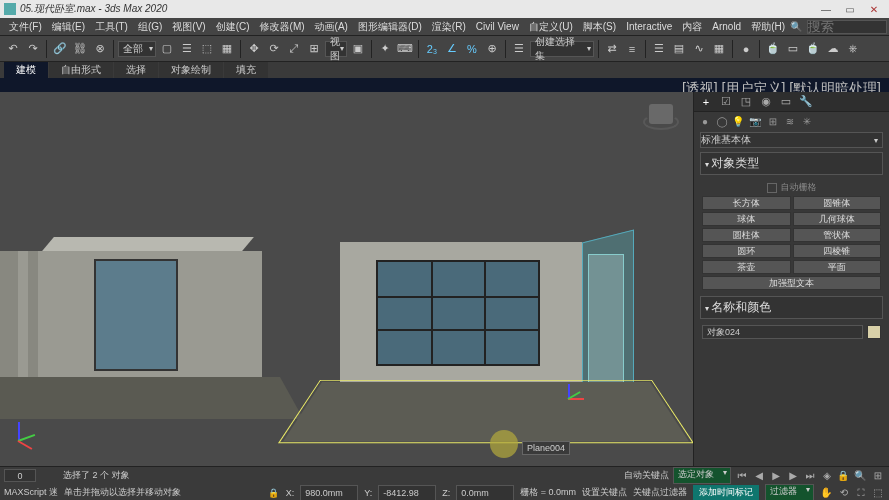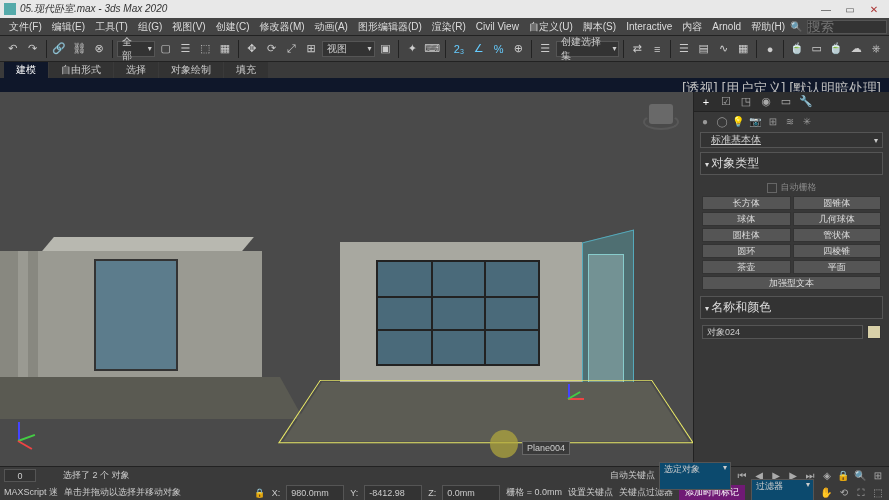"视图" div.dropdown { width: 53px -> 22px }
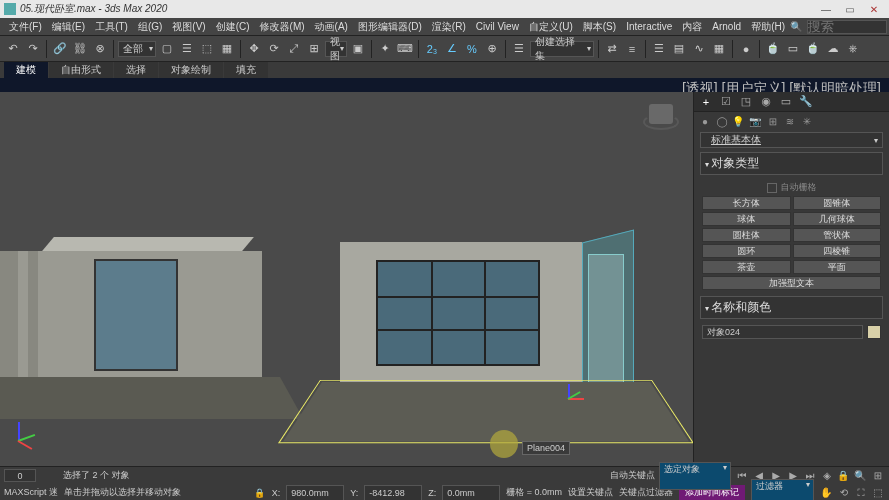"标准基本体" .panel-dropdown { padding: 0 10px -> 0 0; text-decoration: underline -> none }
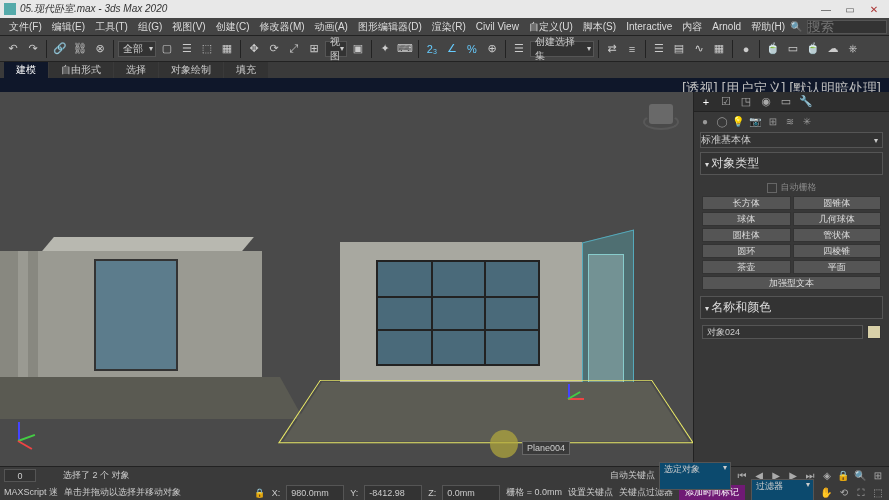"选定对象" .filter-dd { background: #0c4a6e -> #14532d; height: 28px -> 17px; padding: 0 30px 0 4px -> 0 16px 0 4px }
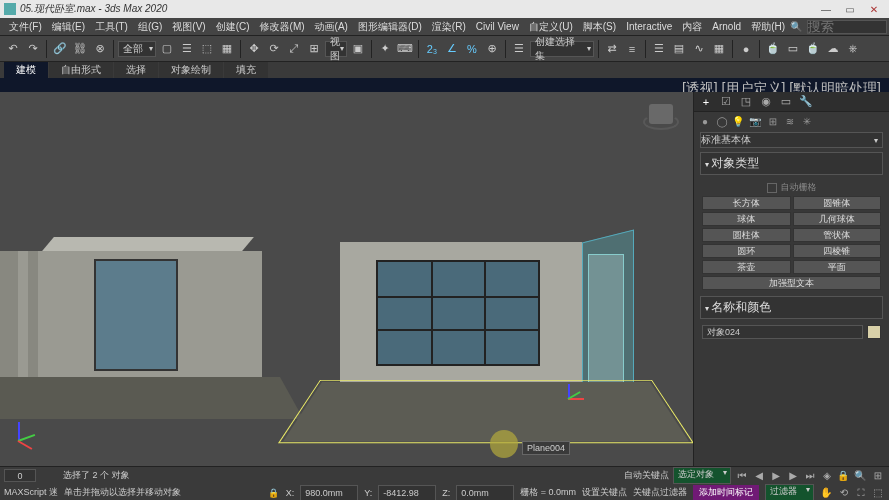"添加时间标记" .time-tag { background: #701a75 -> #0f766e }
